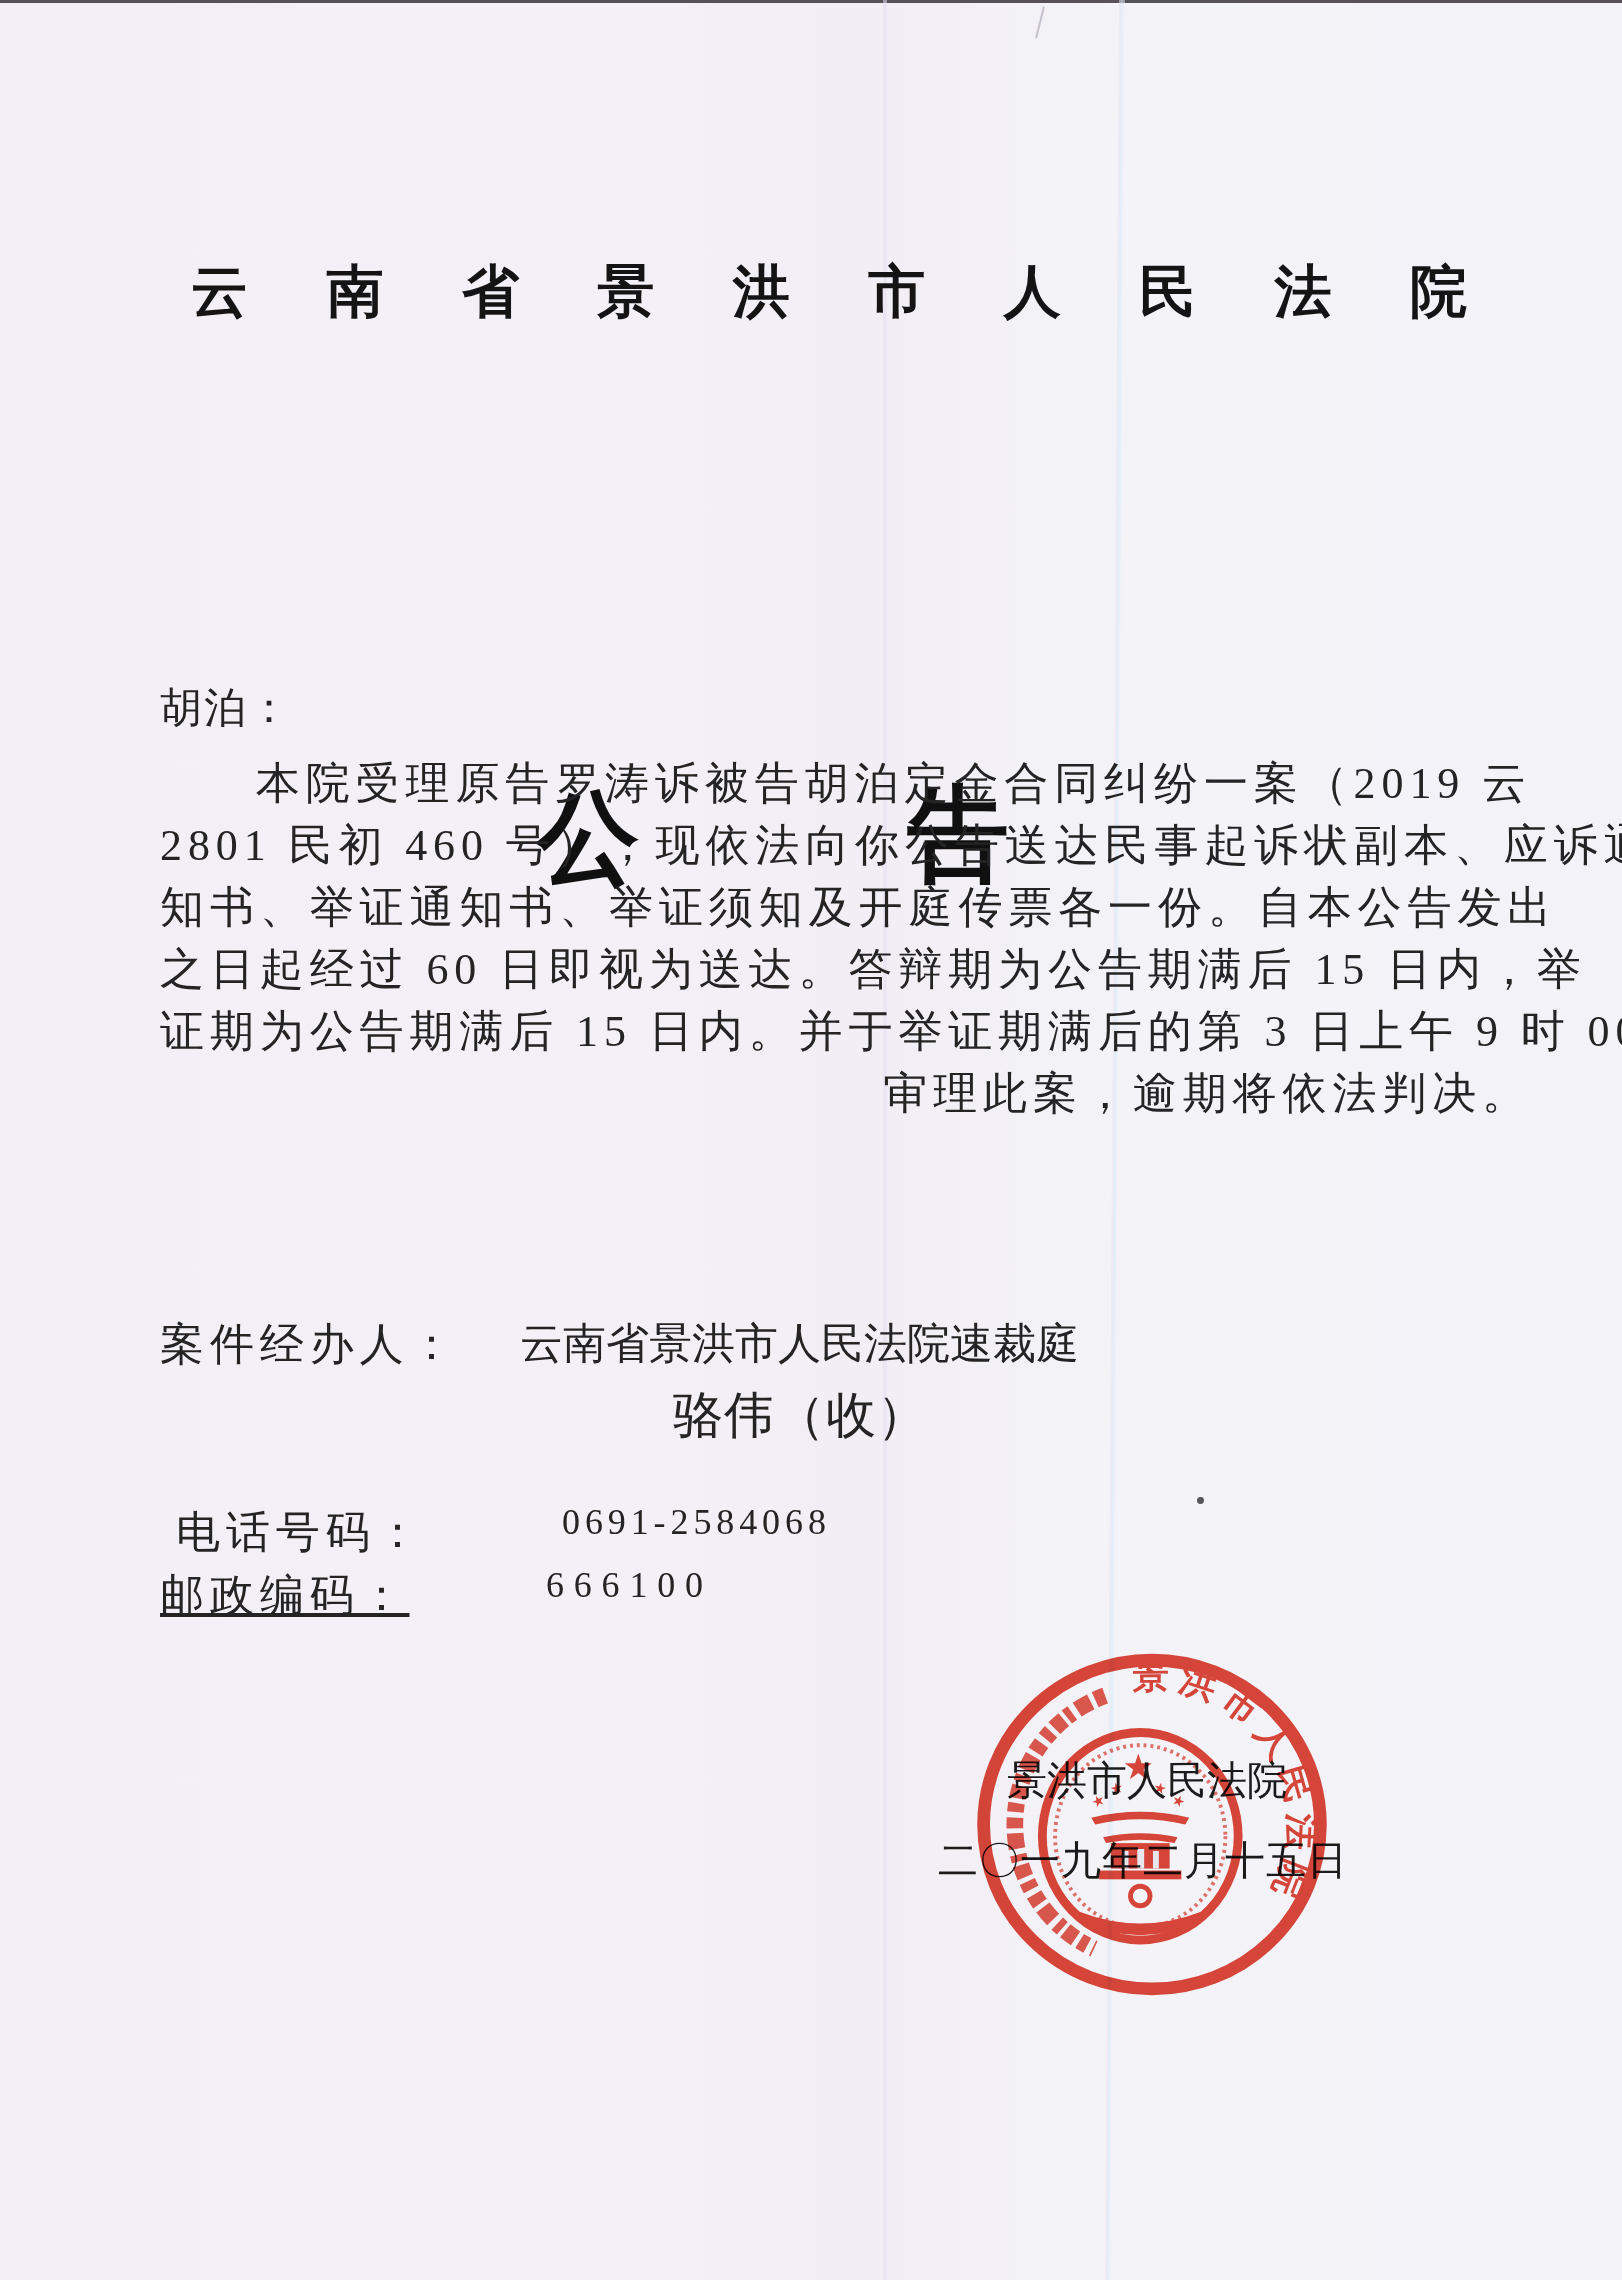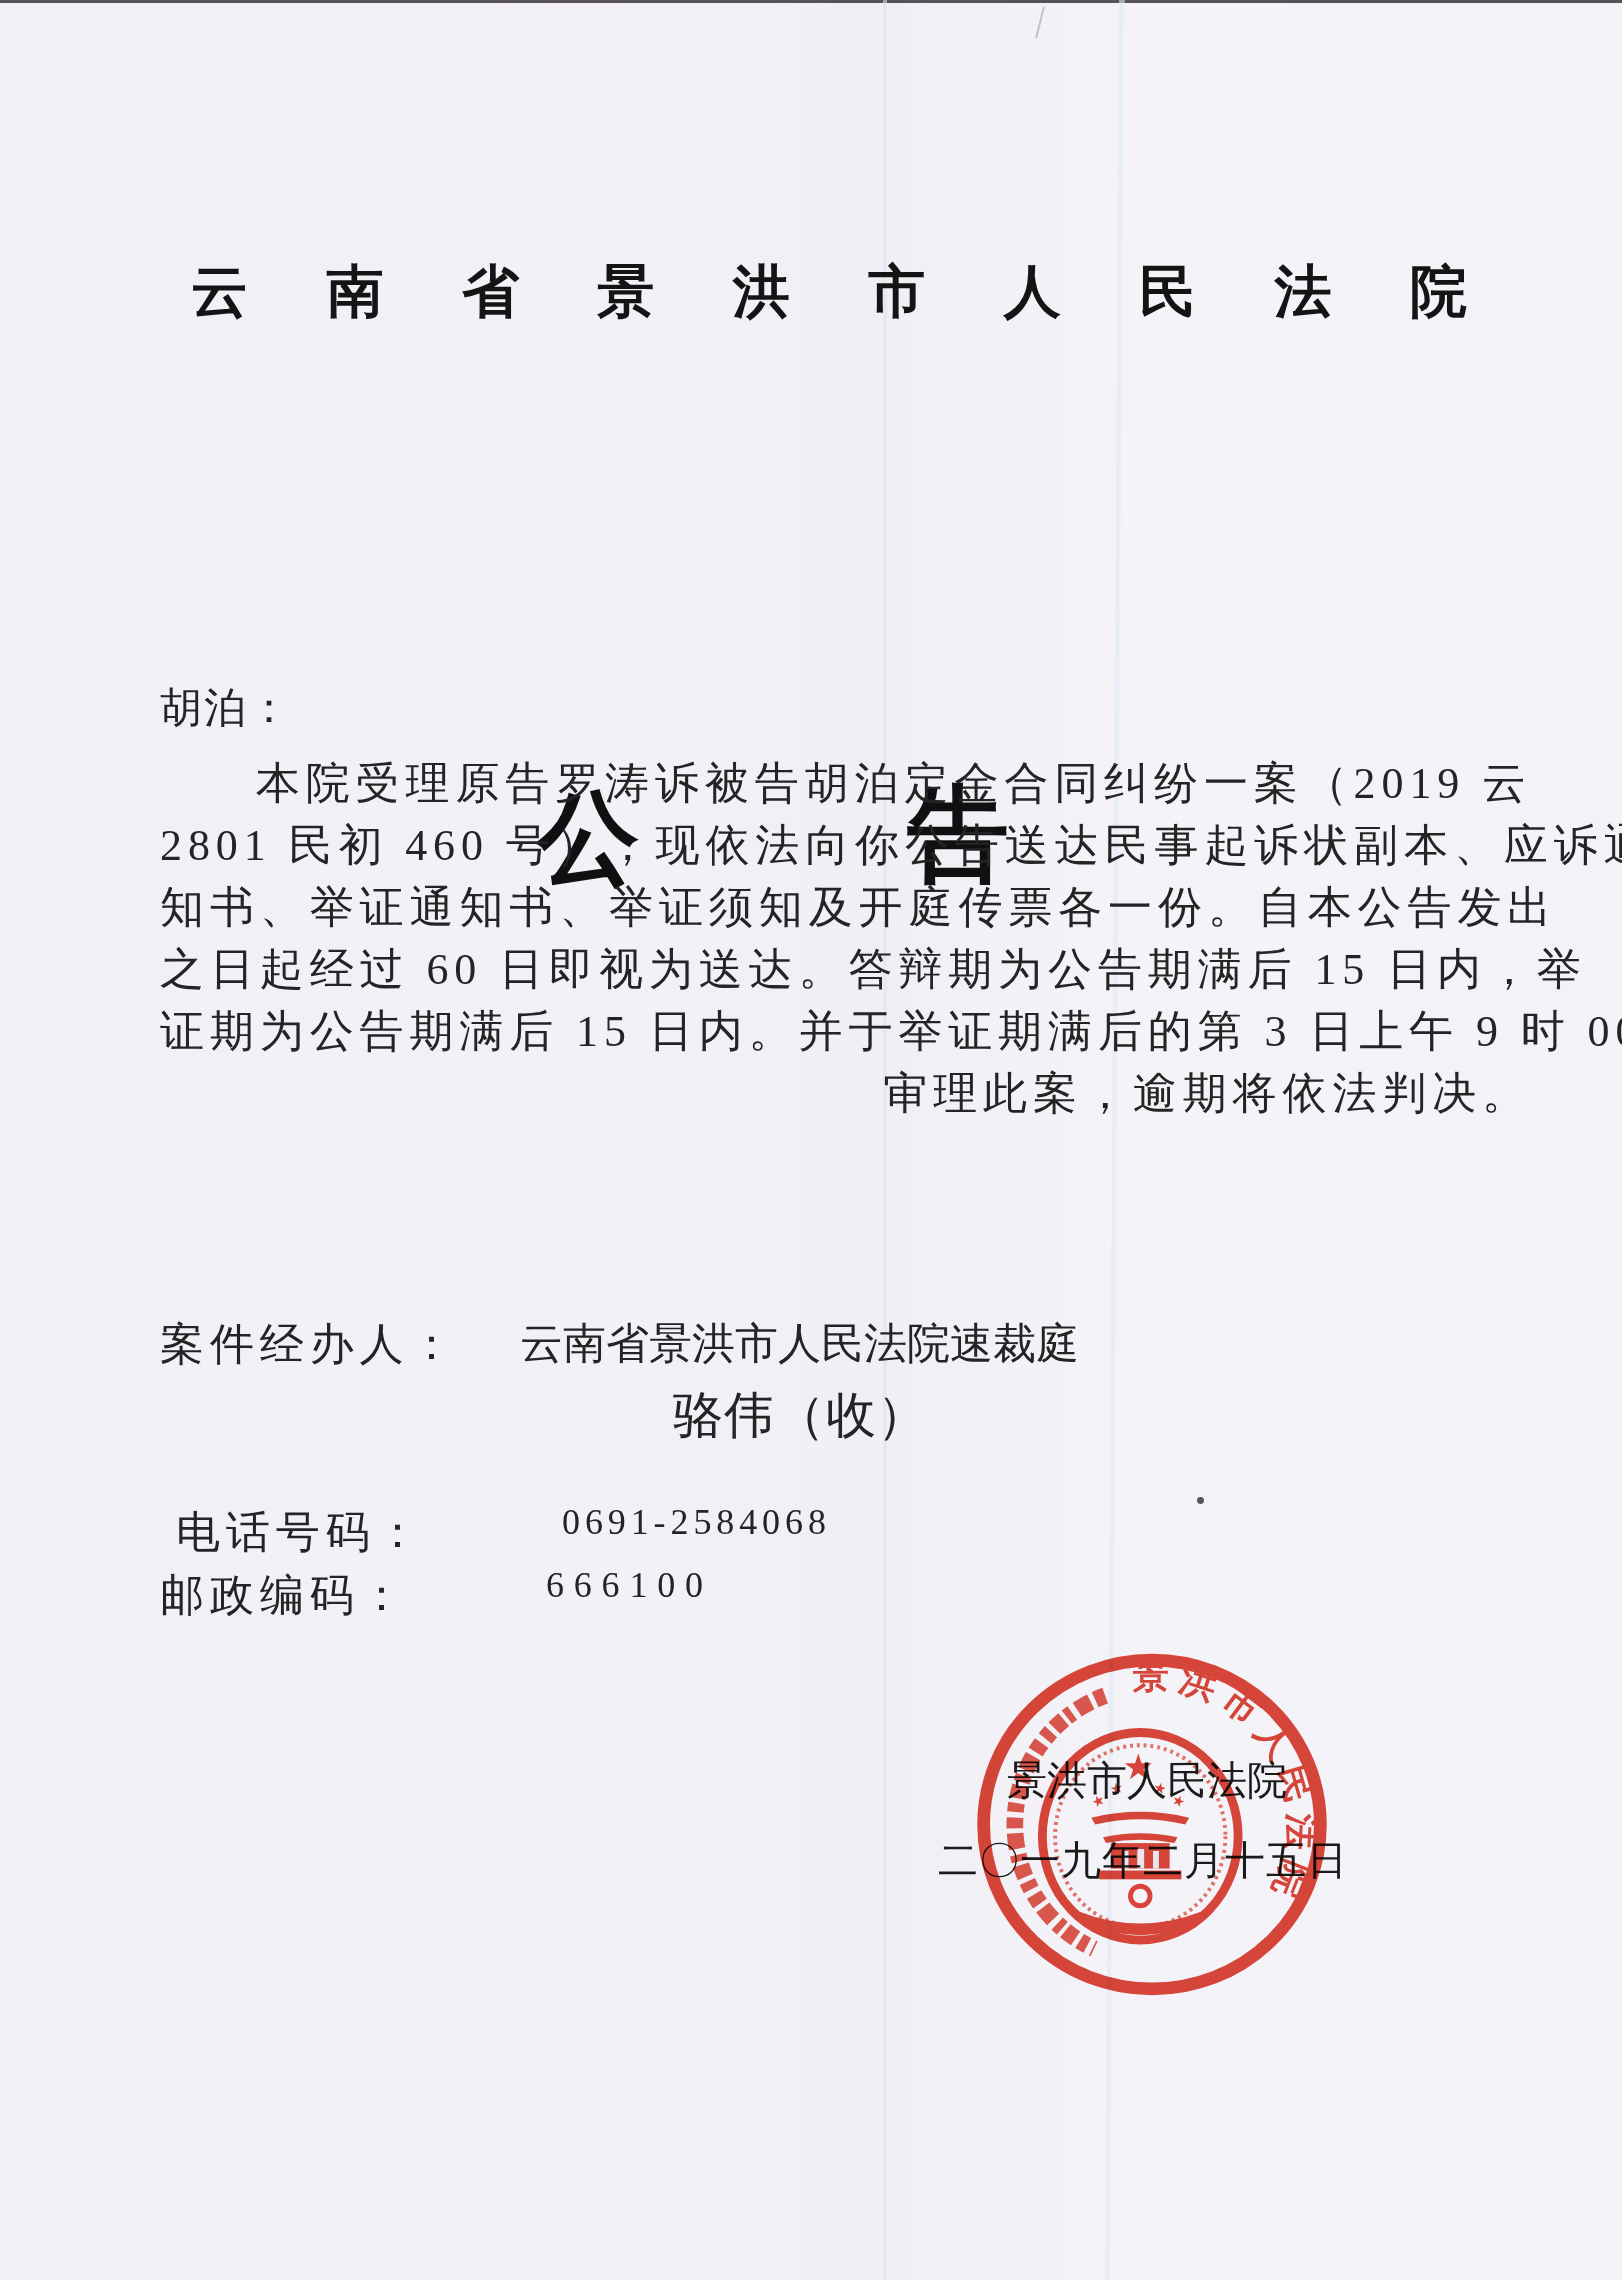"邮政编码：" .contact-row.postal { text-decoration: none -> underline }
